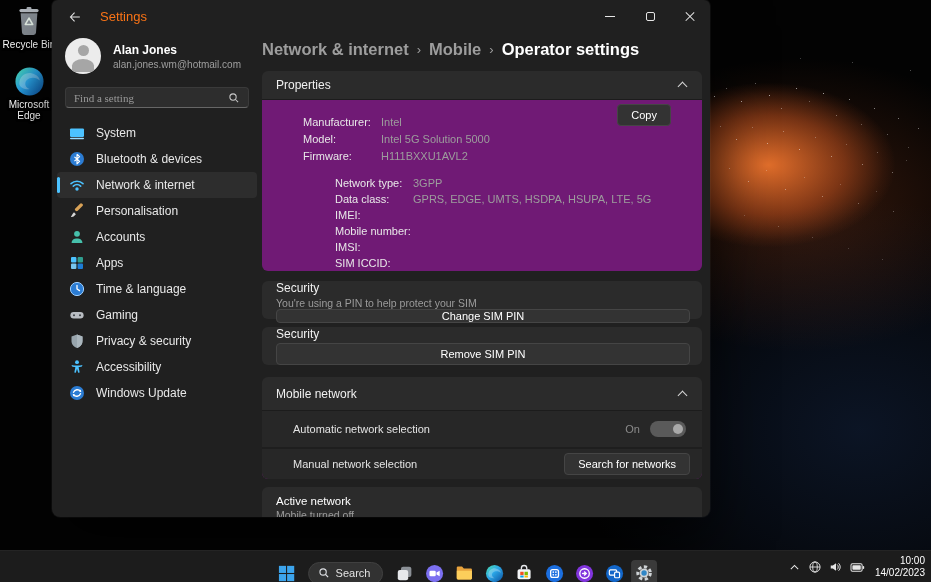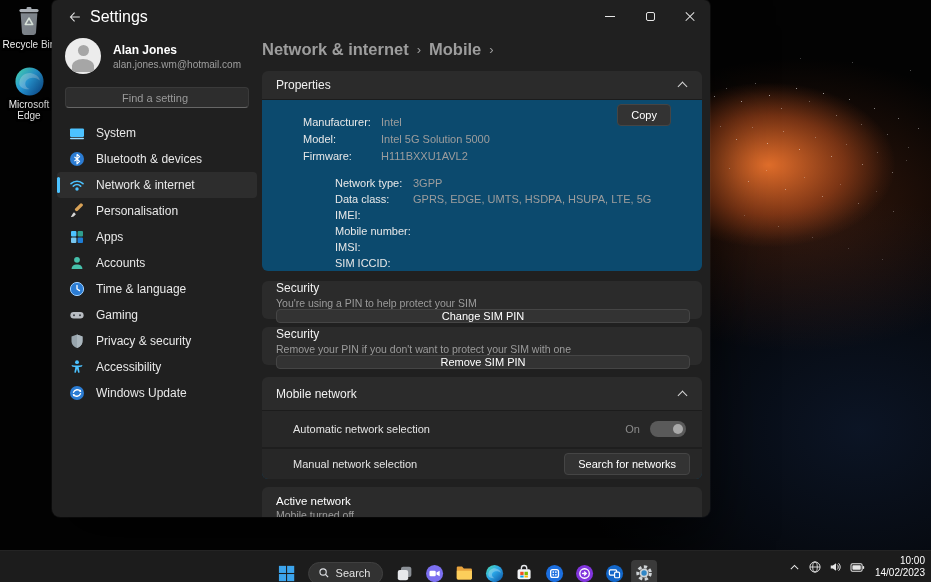"Settings" .tb-title { color: #ffffff -> #f97316; font-size: 16px -> 13px; margin-left: none -> 10px }
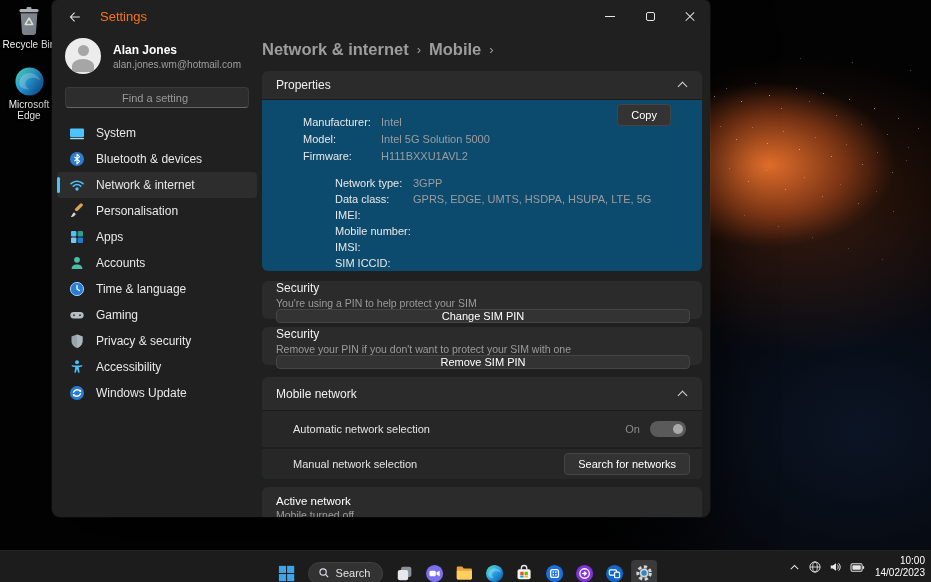"Operator settings" span.bc-cur { html: none -> <span>Operator settings</span> }
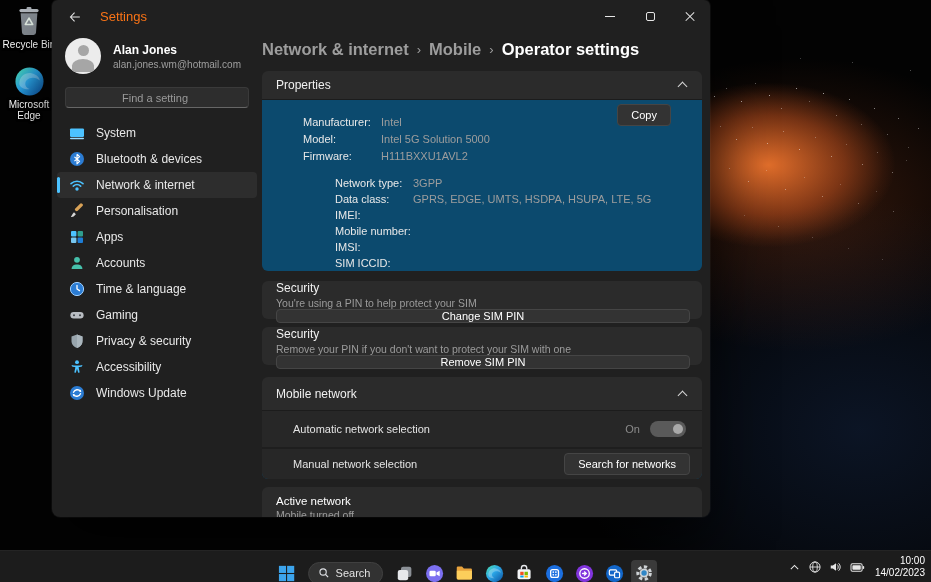"Find a setting" .searchbox input { font-family: Liberation Sans, sans-serif -> Liberation Serif, serif; margin-left: 48px -> none }
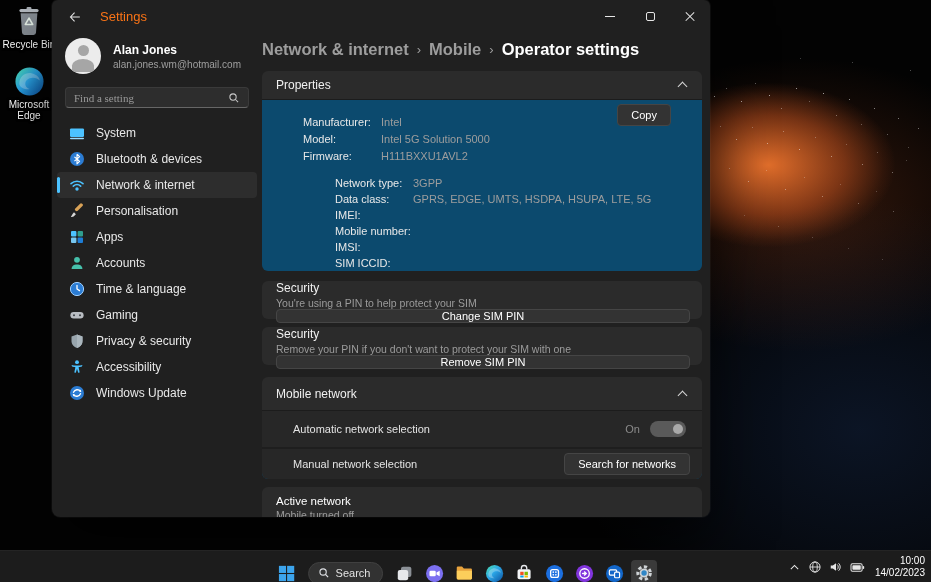"Manufacturer:" .exp-body { background: #0c4a6e -> #701a75 }
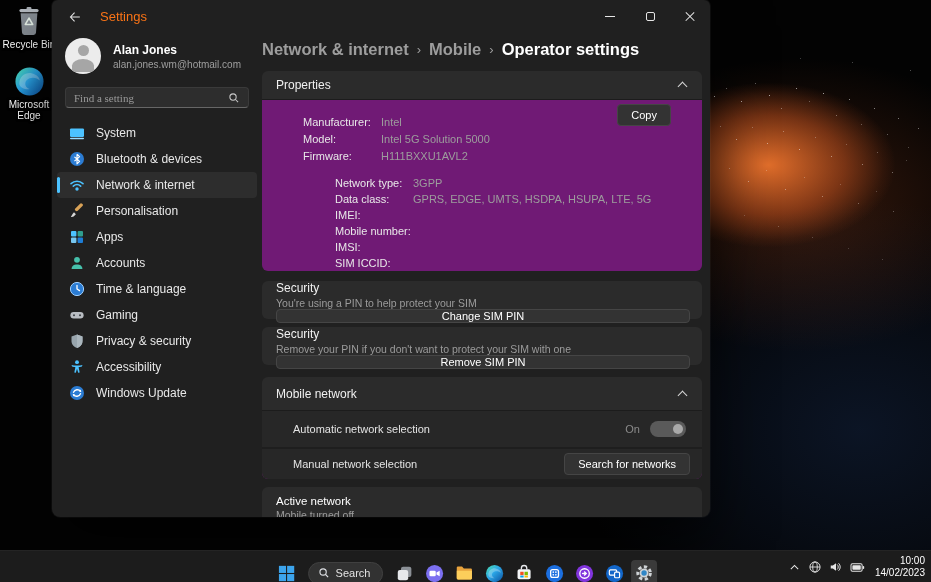"Apps" div.nav-item { order: before "Accounts" -> after "Accounts" }
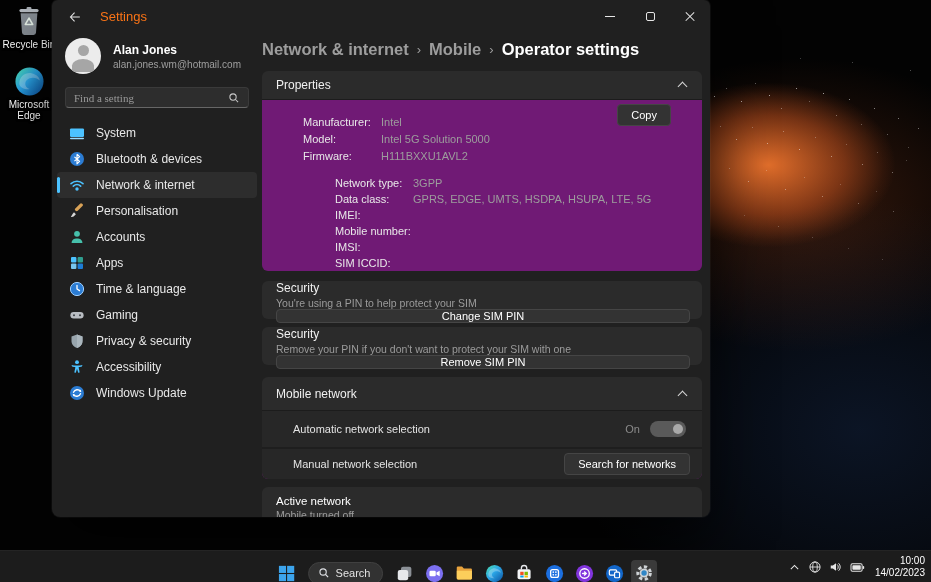"Remove your PIN if you" div.sec-sub { html: <div>Remove your PIN if you don't want to protect your SIM with one</div> -> none }
